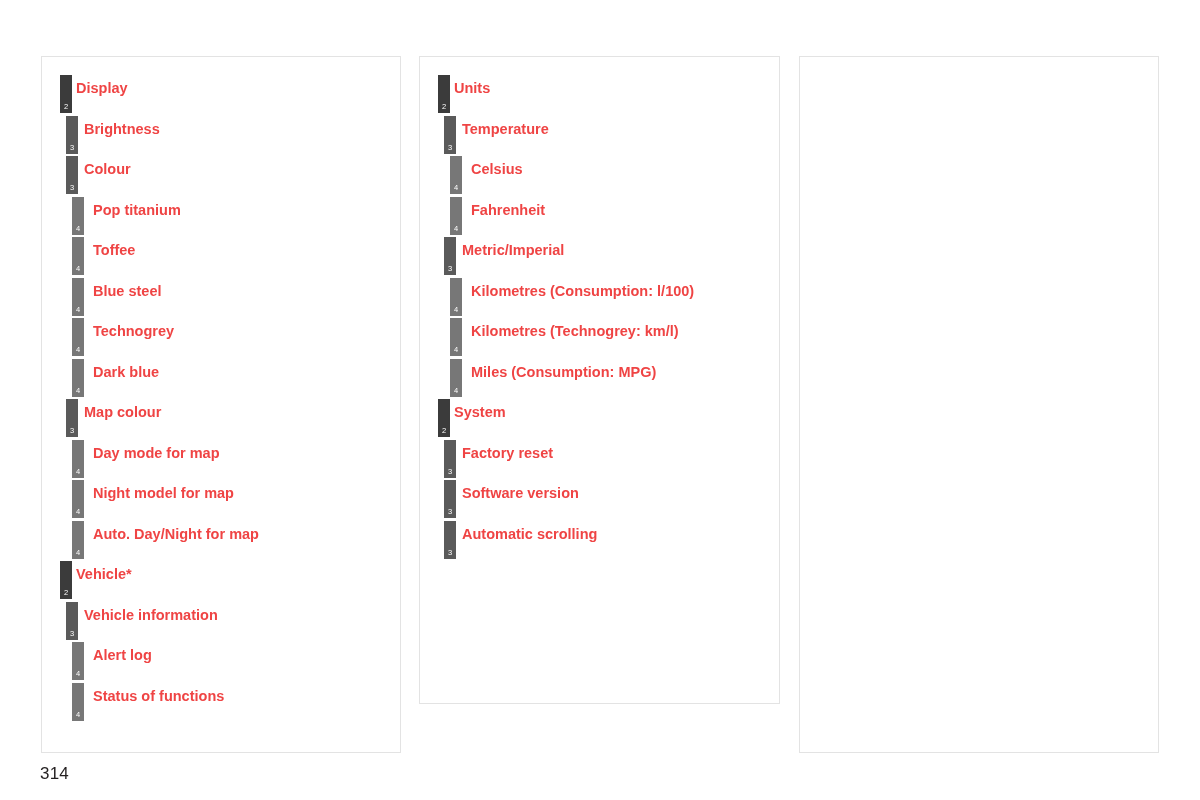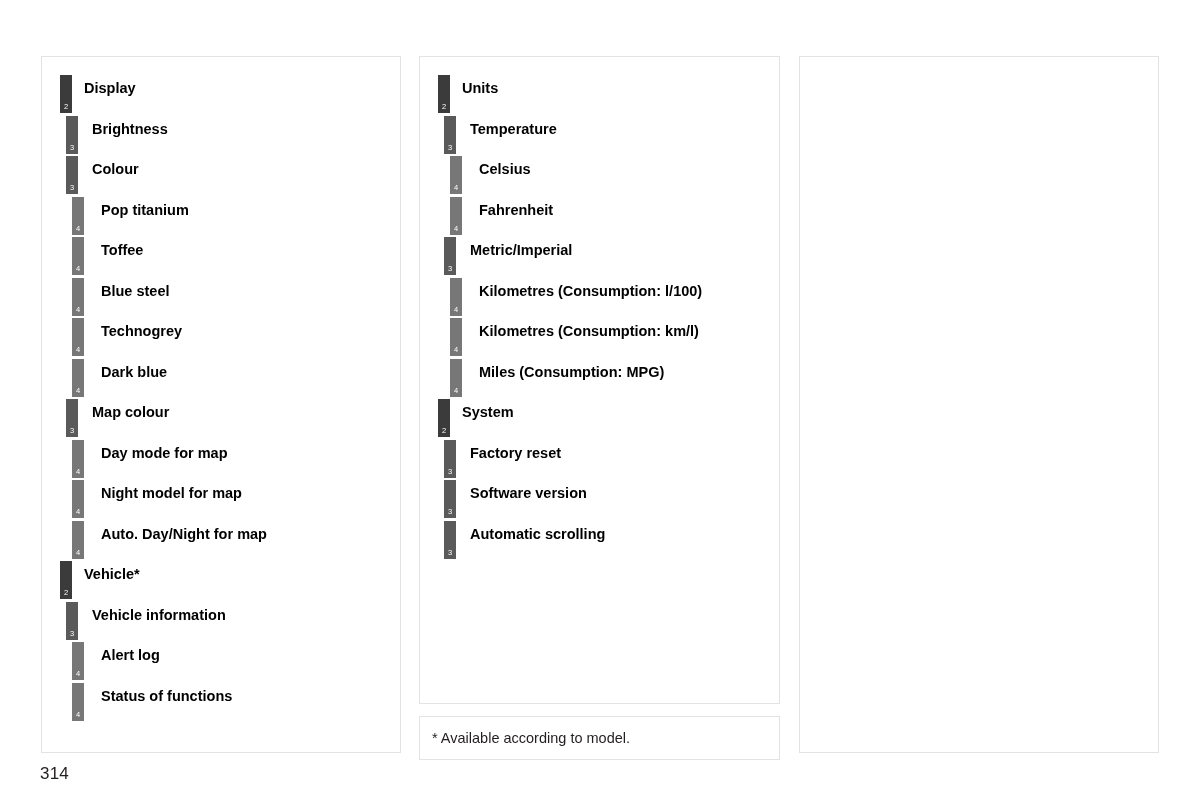"Display" .label { color: #000000 -> #ef4444; margin-left: 8px -> none }
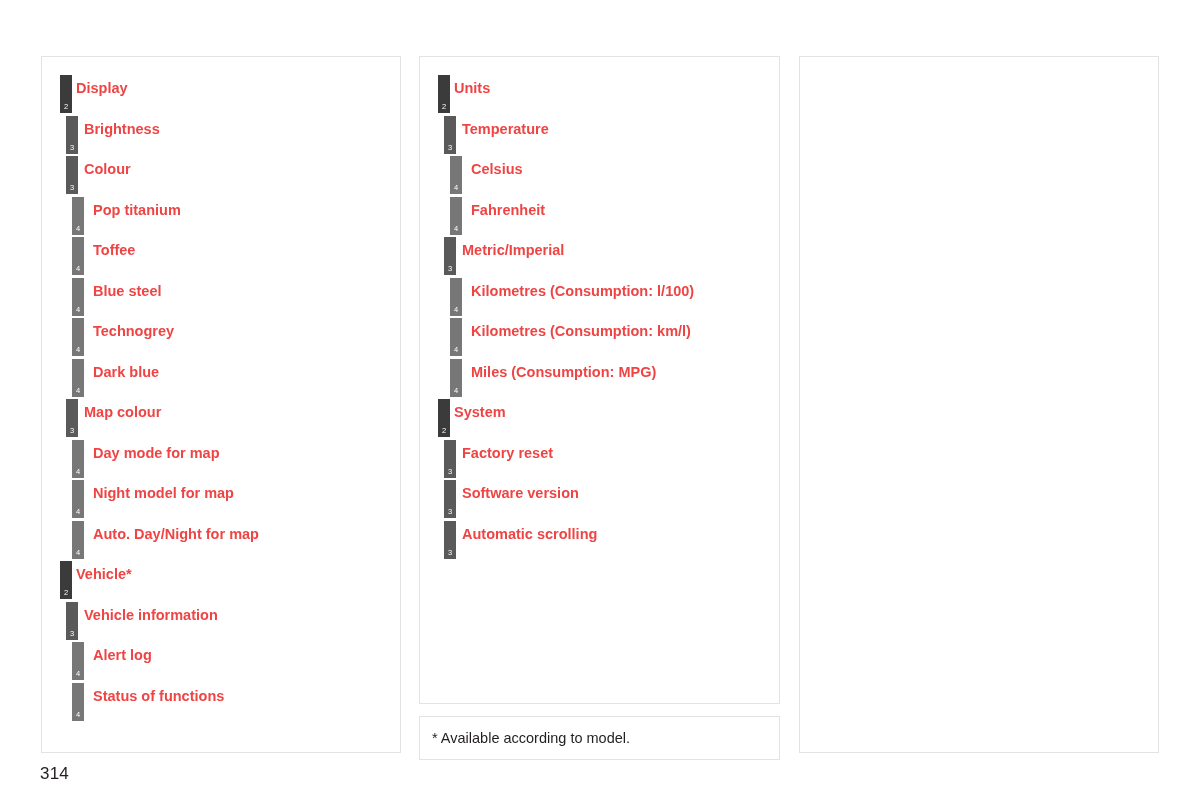"Kilometres (Consumption: km/l)" div.label { text: Consumption -> Technogrey }
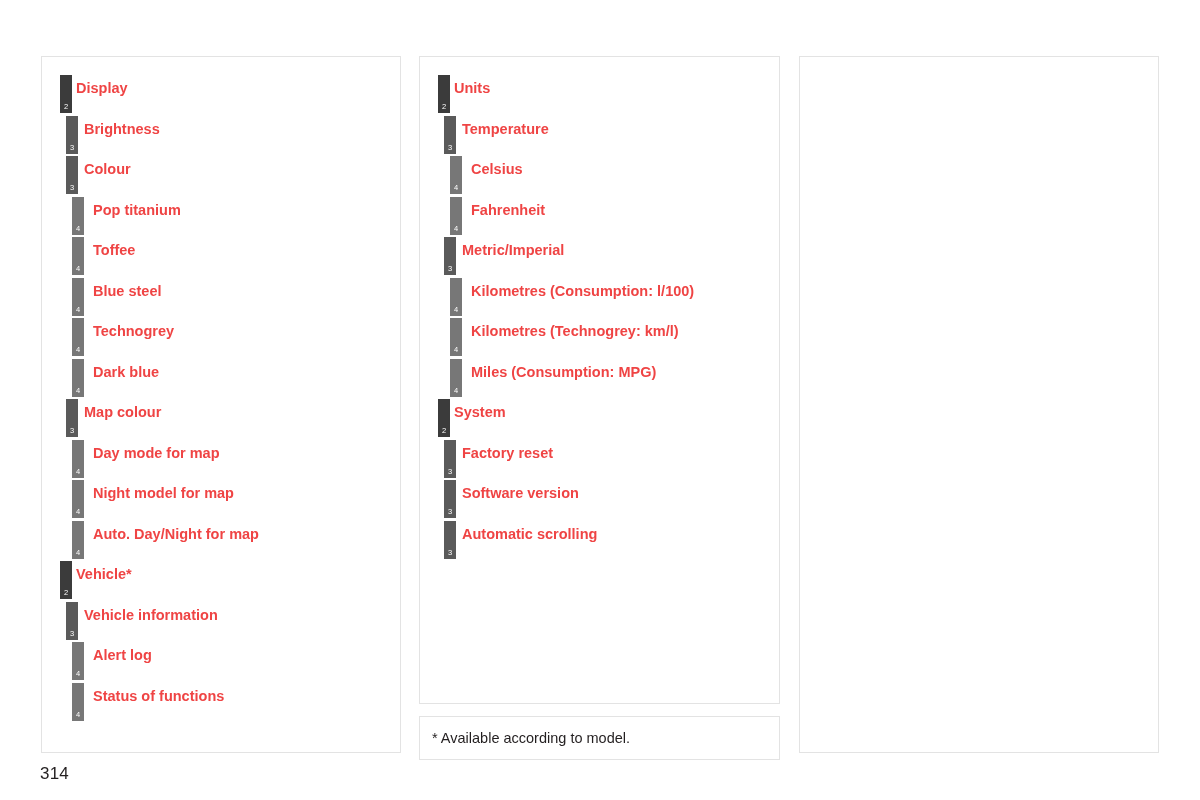"* Available according to model." div { html: <div> <div>* Available according to model.</div> </div> -> none }
